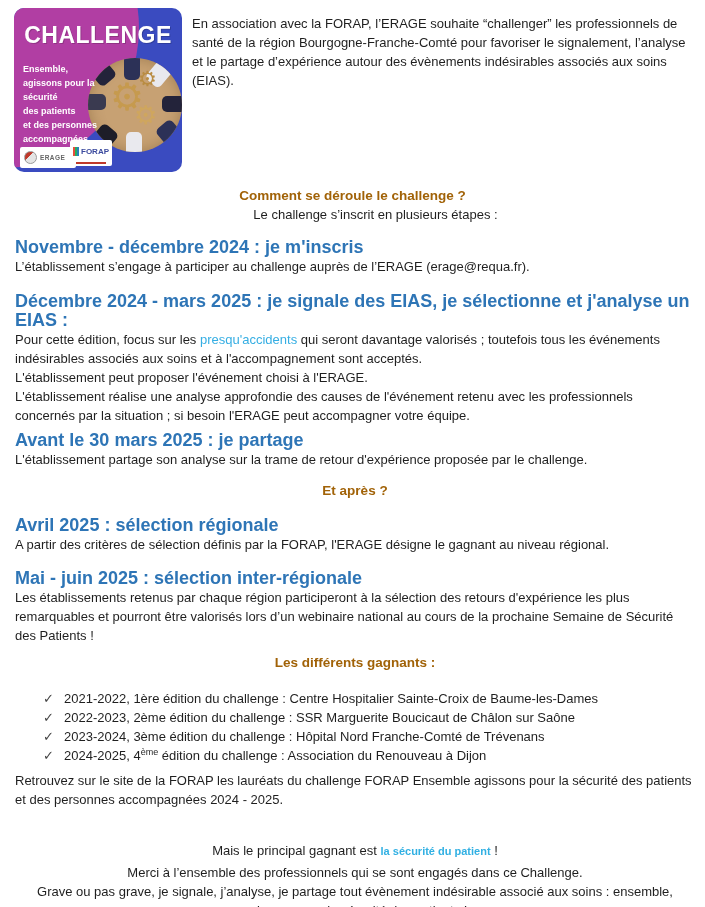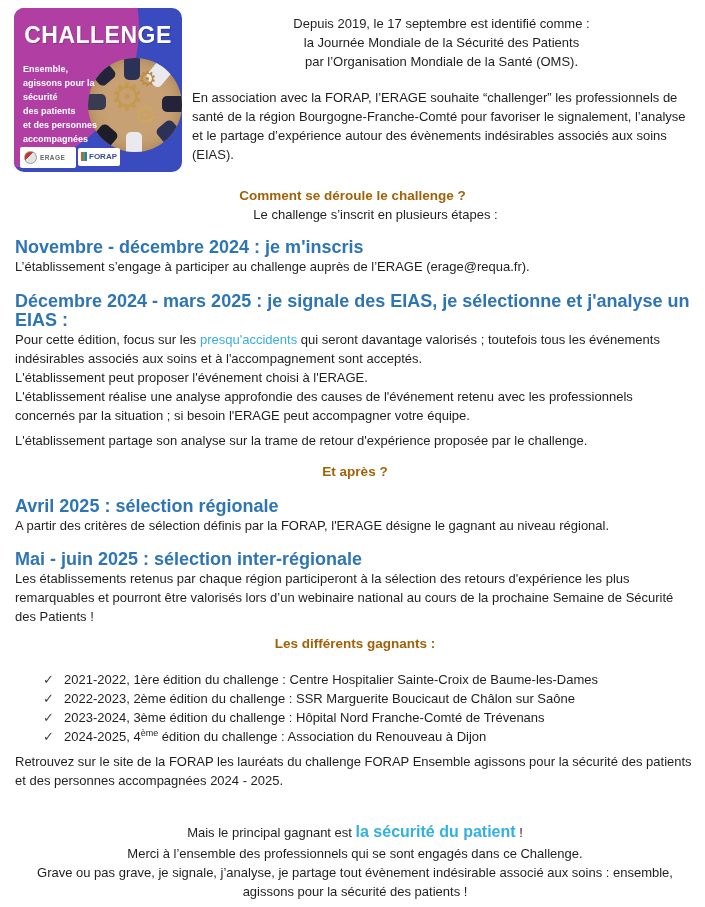"Depuis 2019, le 17 septembre" div.intro-centered { html: <div> <div>Depuis 2019, le 17 septembre est identifié comme :</div> <div>la Journée Mondiale de la Sécurité des Patients</div> <div>par l’Organisation Mondiale de la Santé (OMS).</div> </div> -> none }
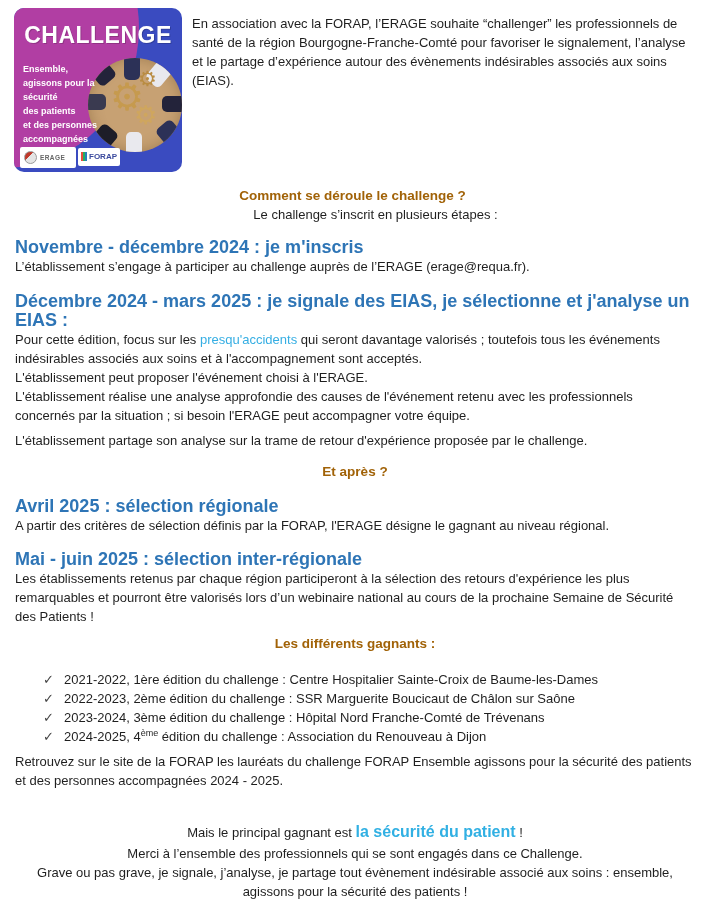"FORAP" .logo-forap { height: 18px -> 26px; left: 64px -> 56px }
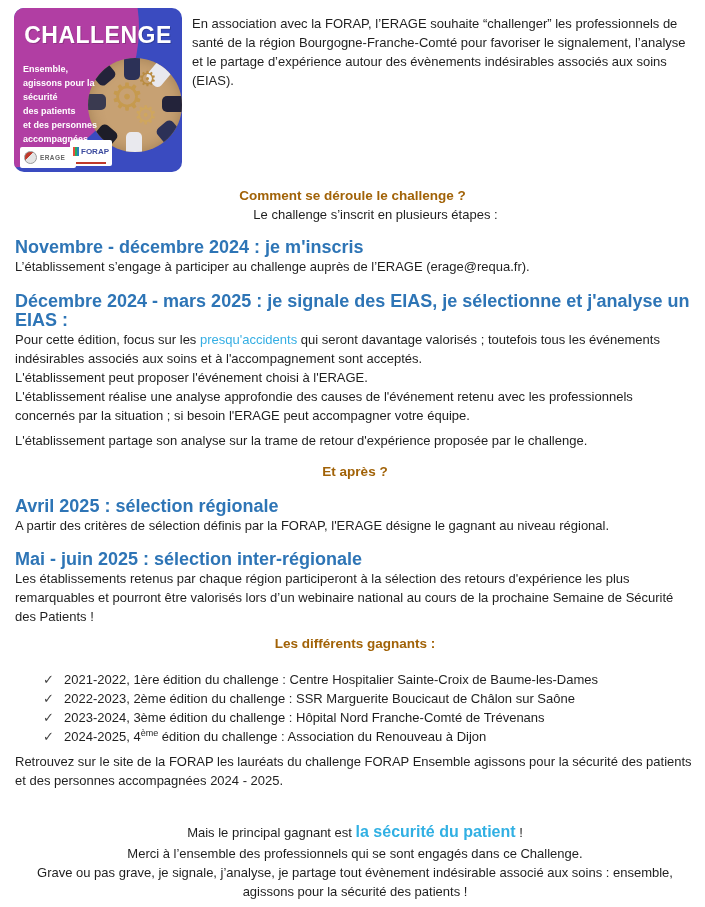"Avant le 30 mars 2025" h4 { html: none -> <h4>Avant le 30 mars 2025 : je partage</h4> }
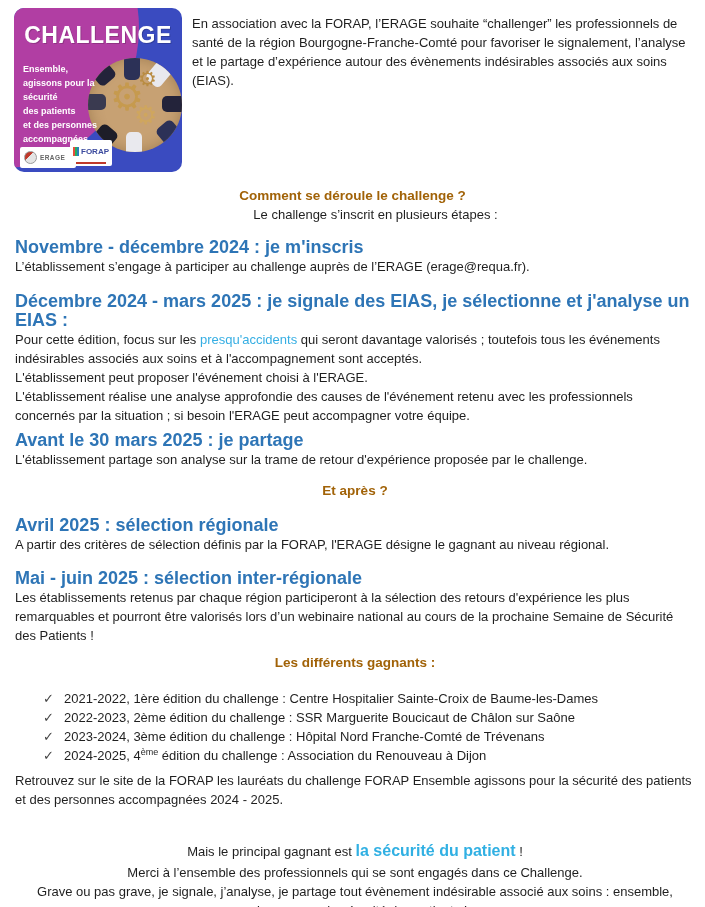"la sécurité du patient" .hl { font-size: 16px -> 11px }
